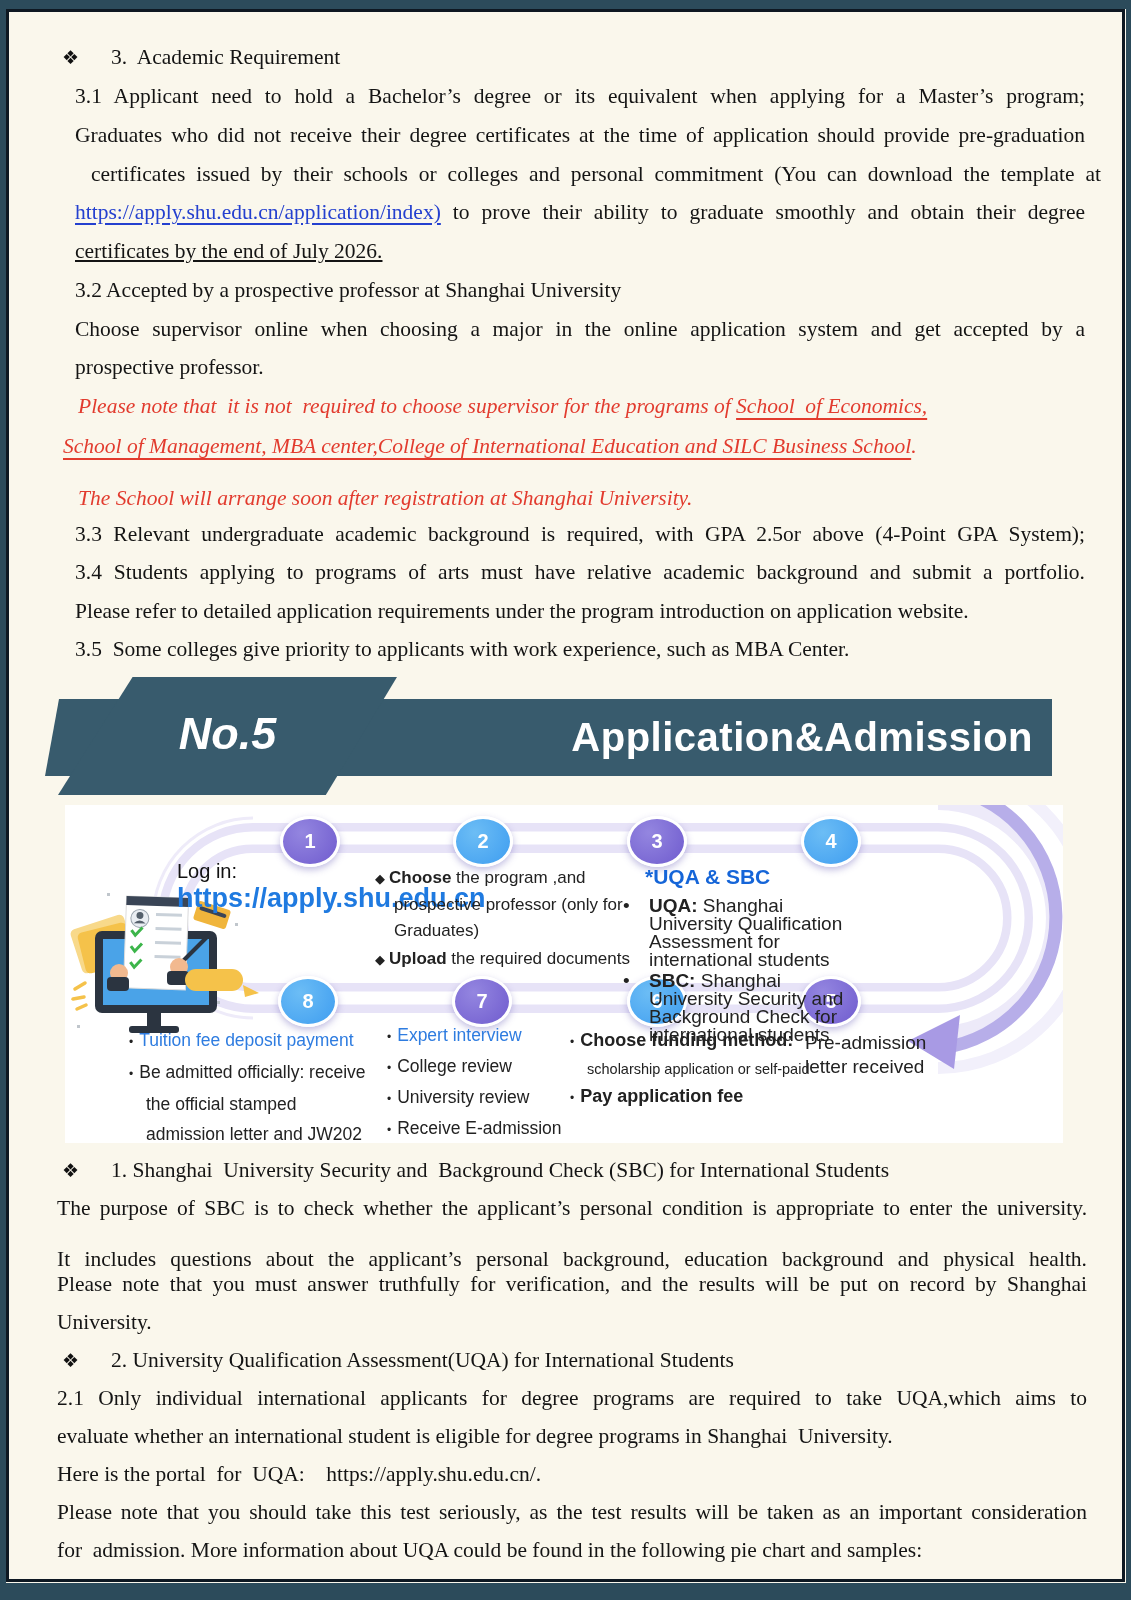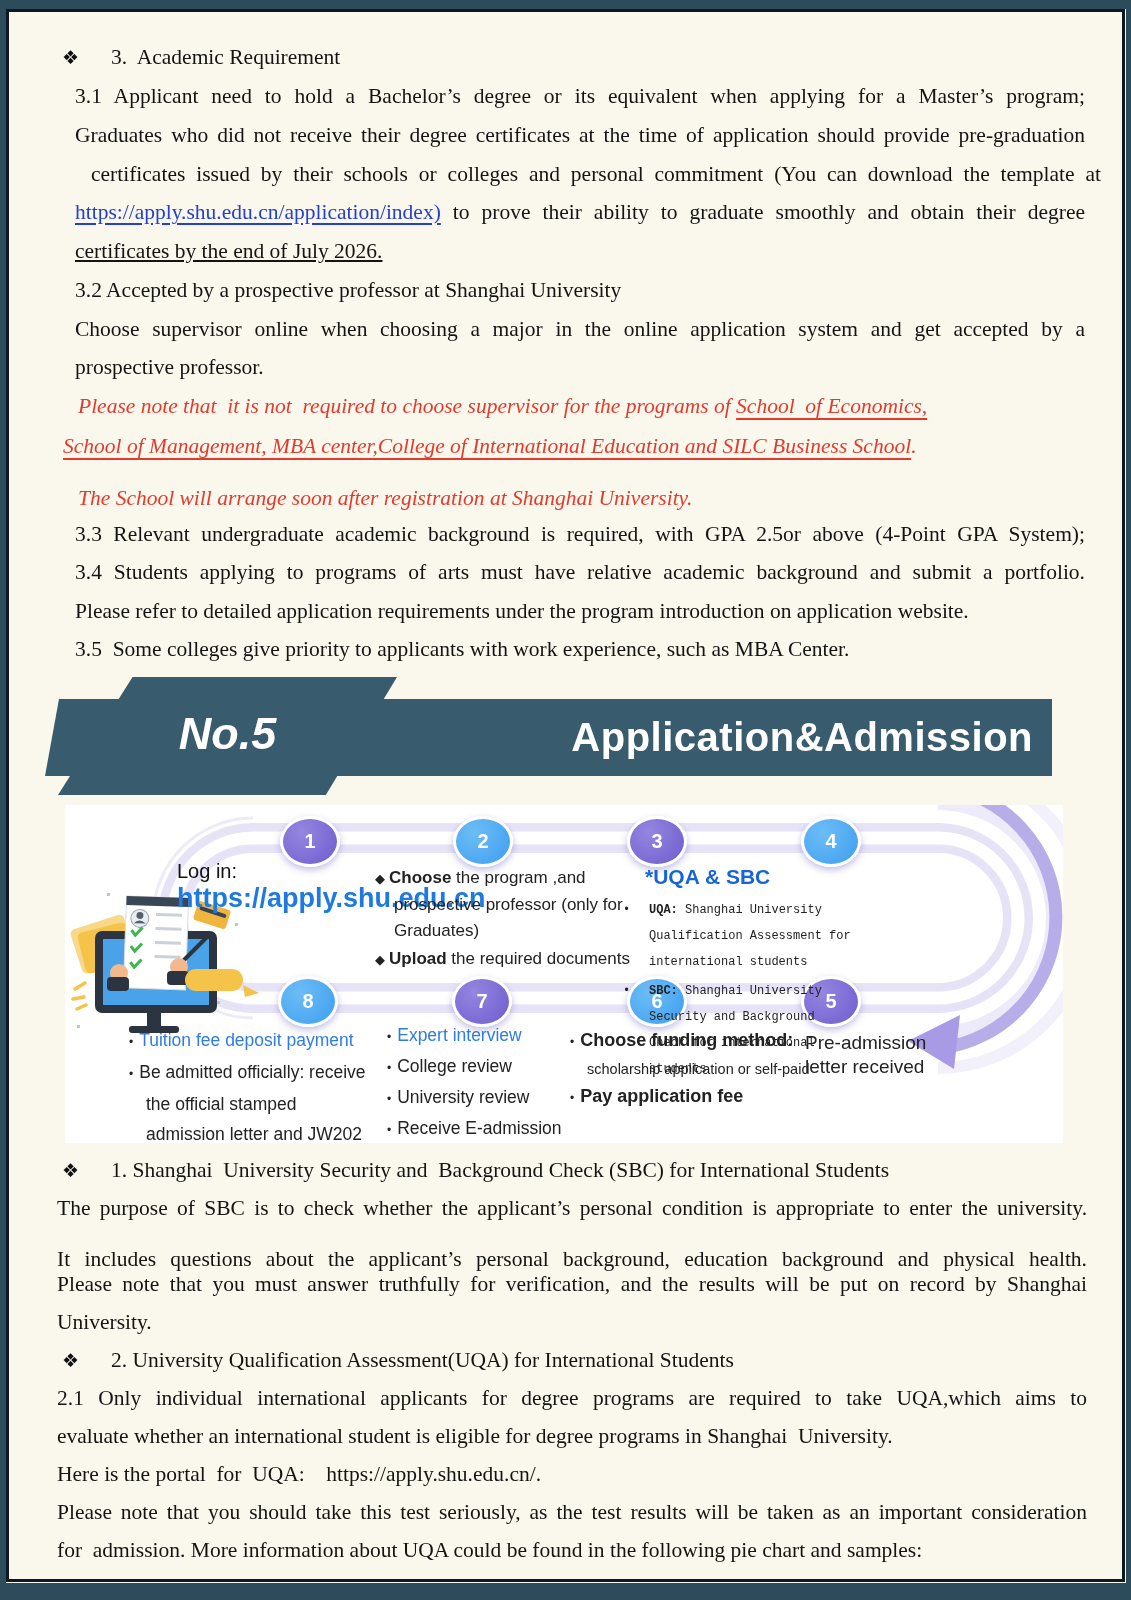"• UQA: Shanghai University Qualification" .slist { font-family: Liberation Mono, monospace -> none; font-size: 12px -> 19px; line-height: 26px -> 18px }
